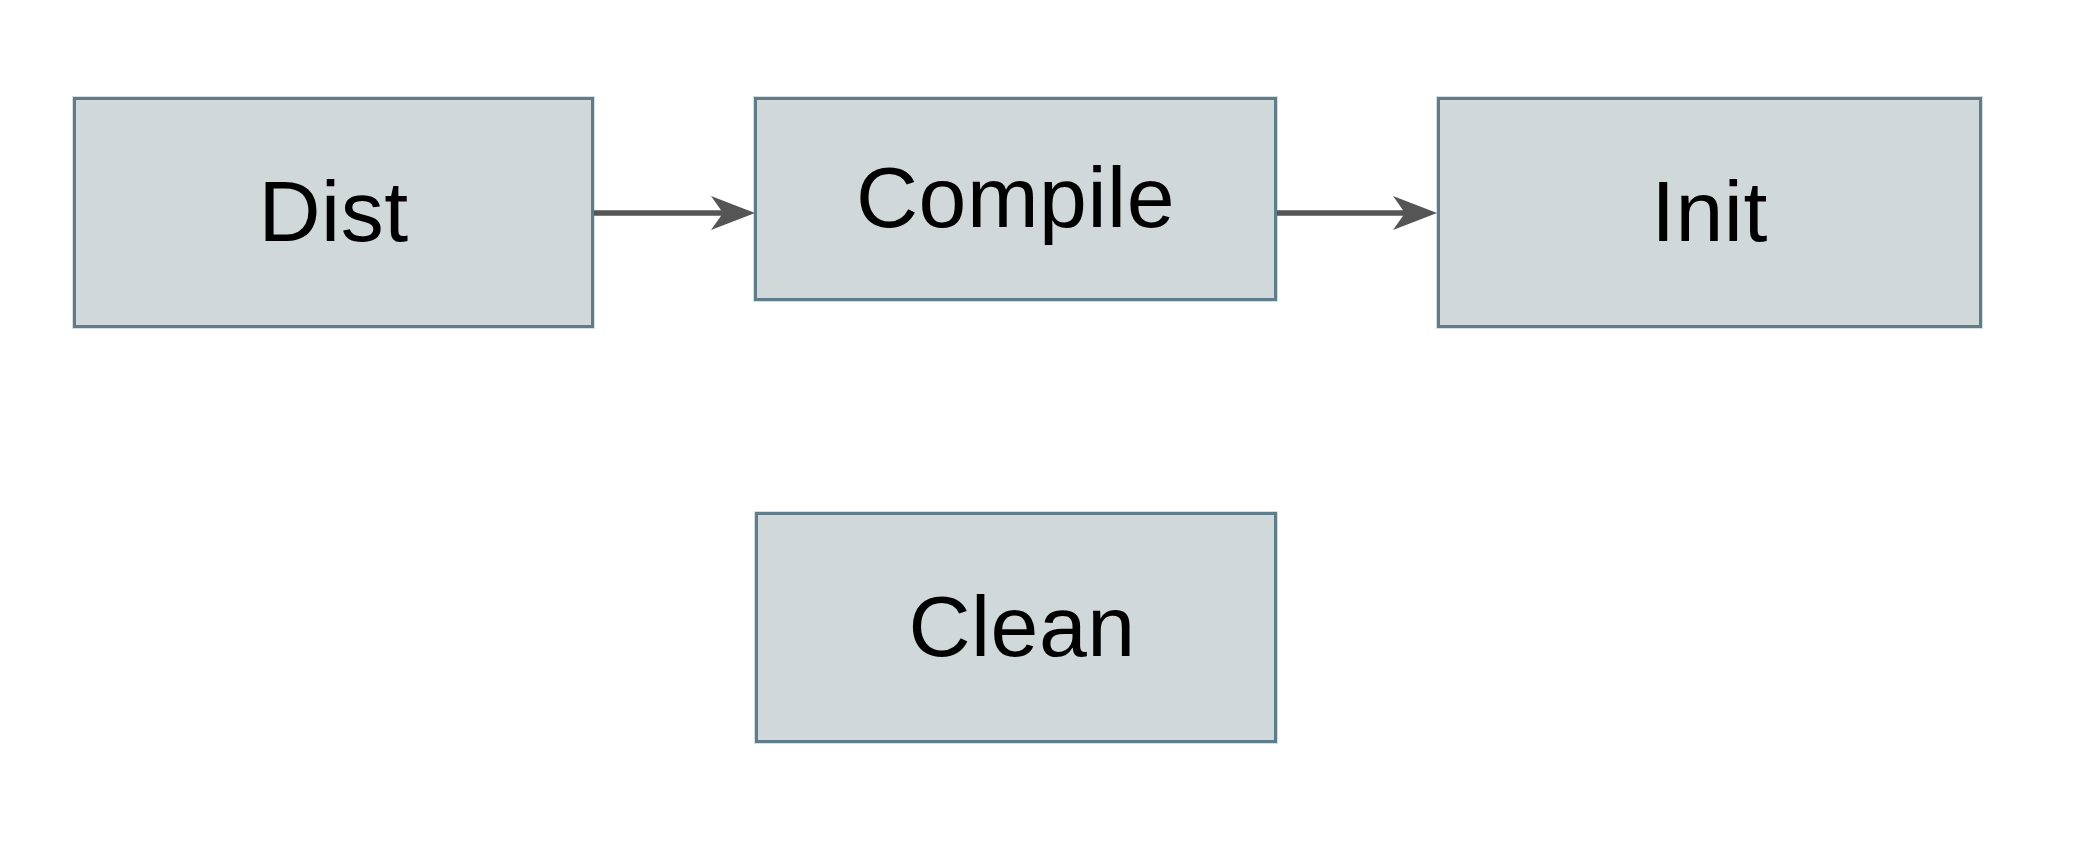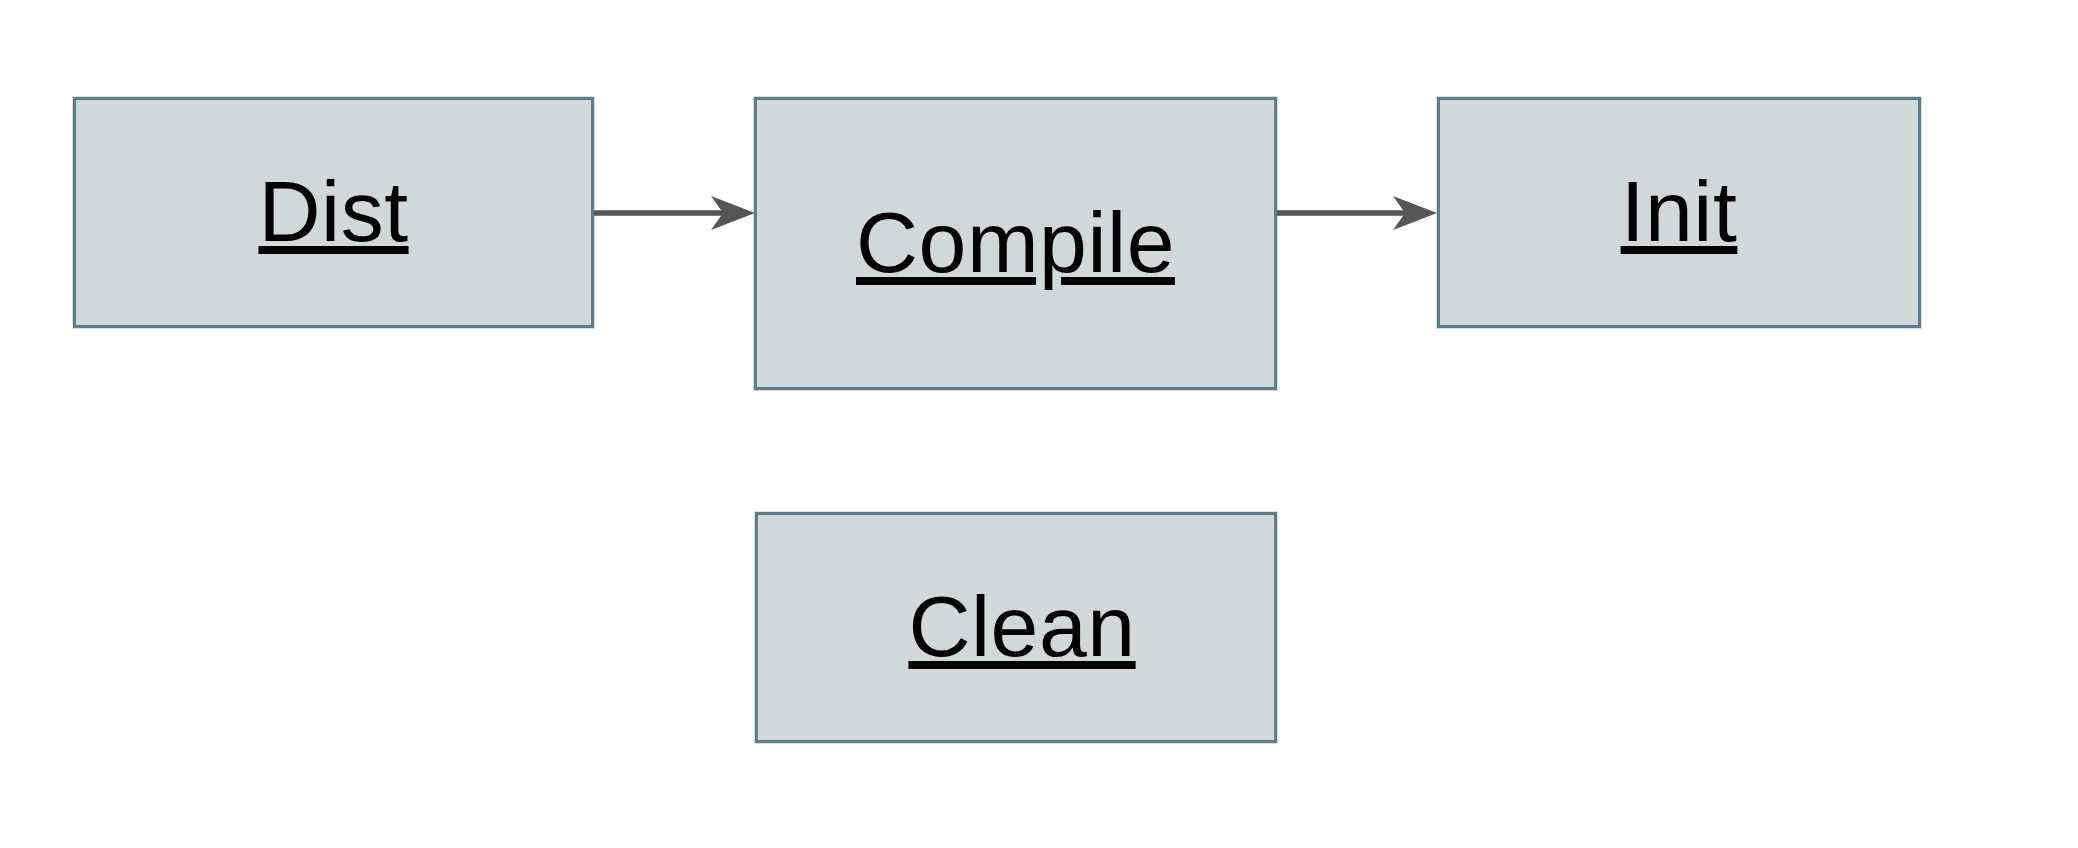"Dist" .node { text-decoration: underline -> none }
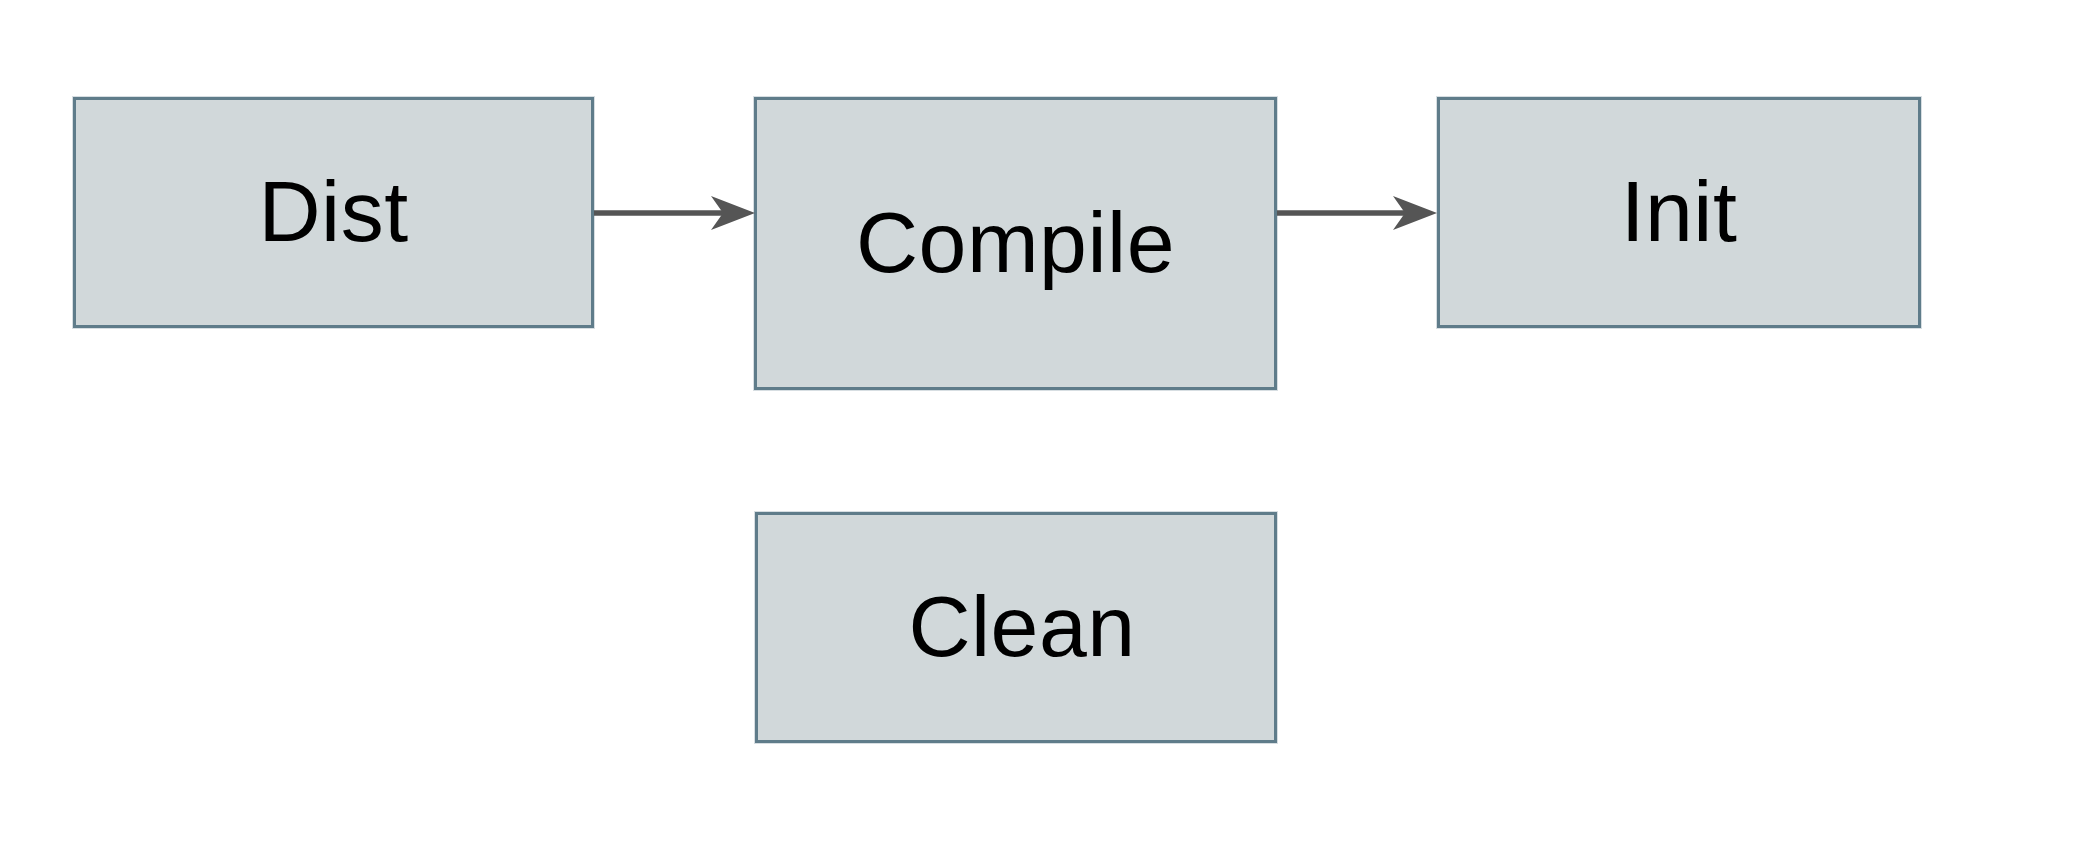"Compile" .node-compile { height: 293px -> 204px }
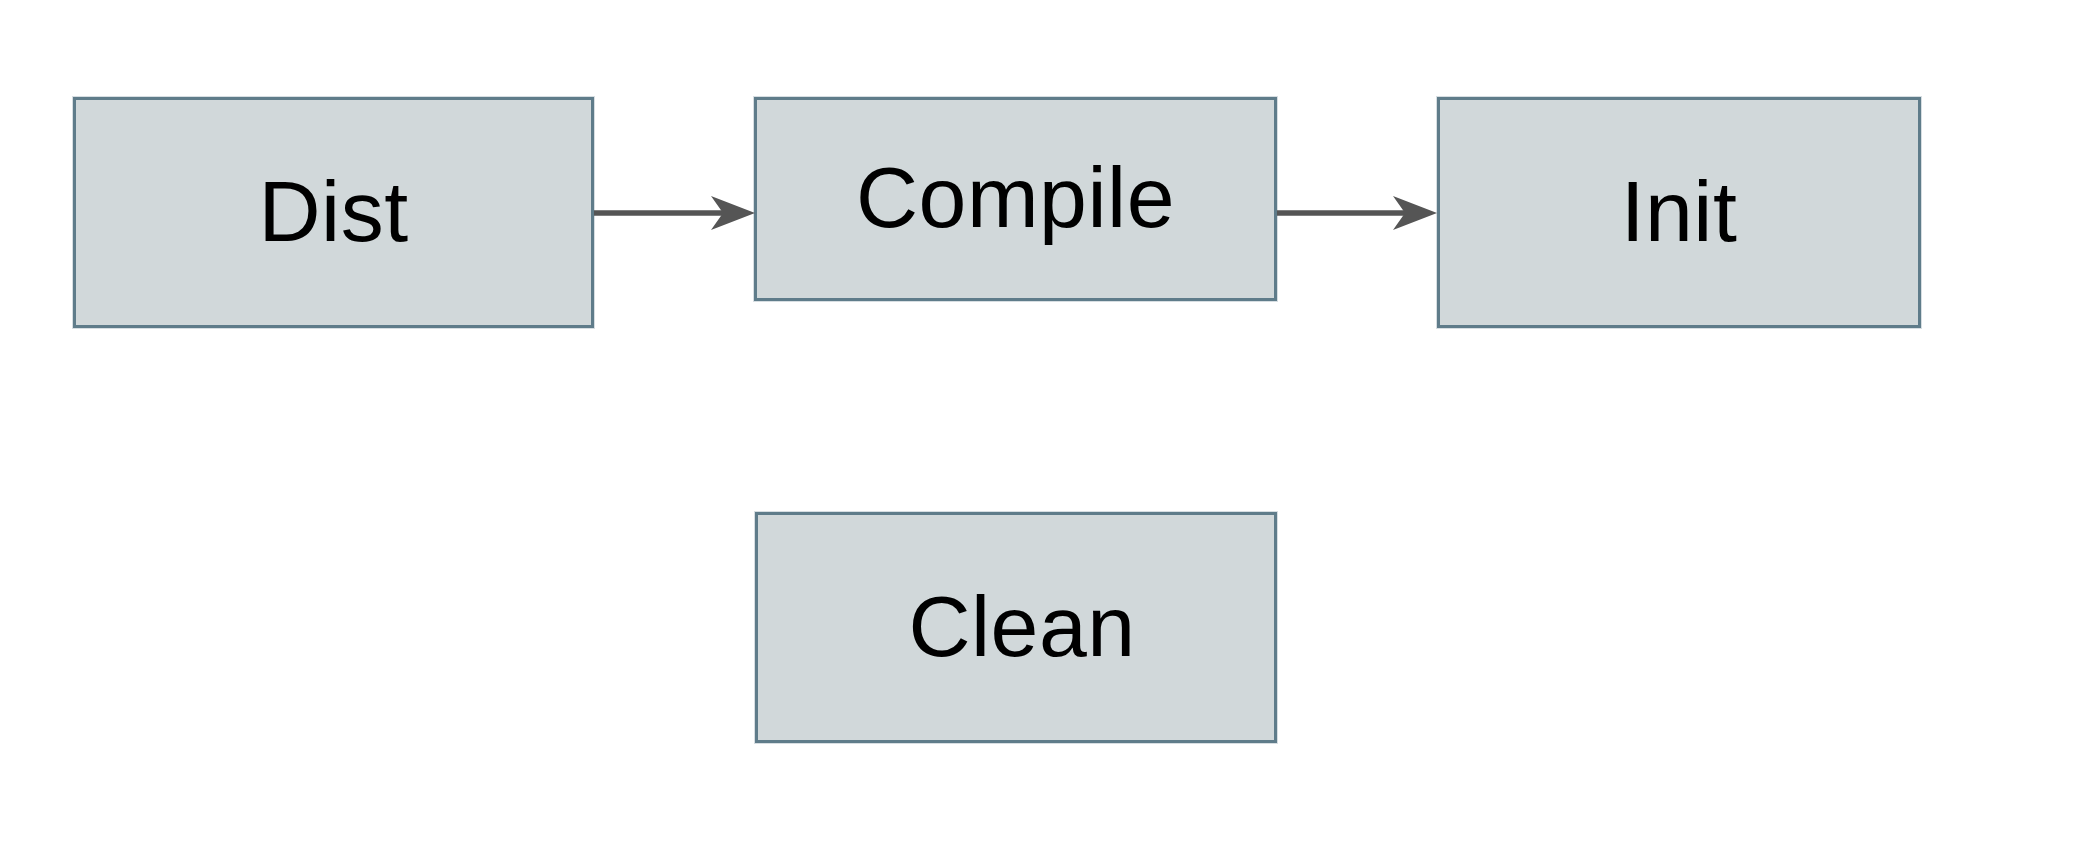"Init" .node-init { width: 484px -> 545px }
